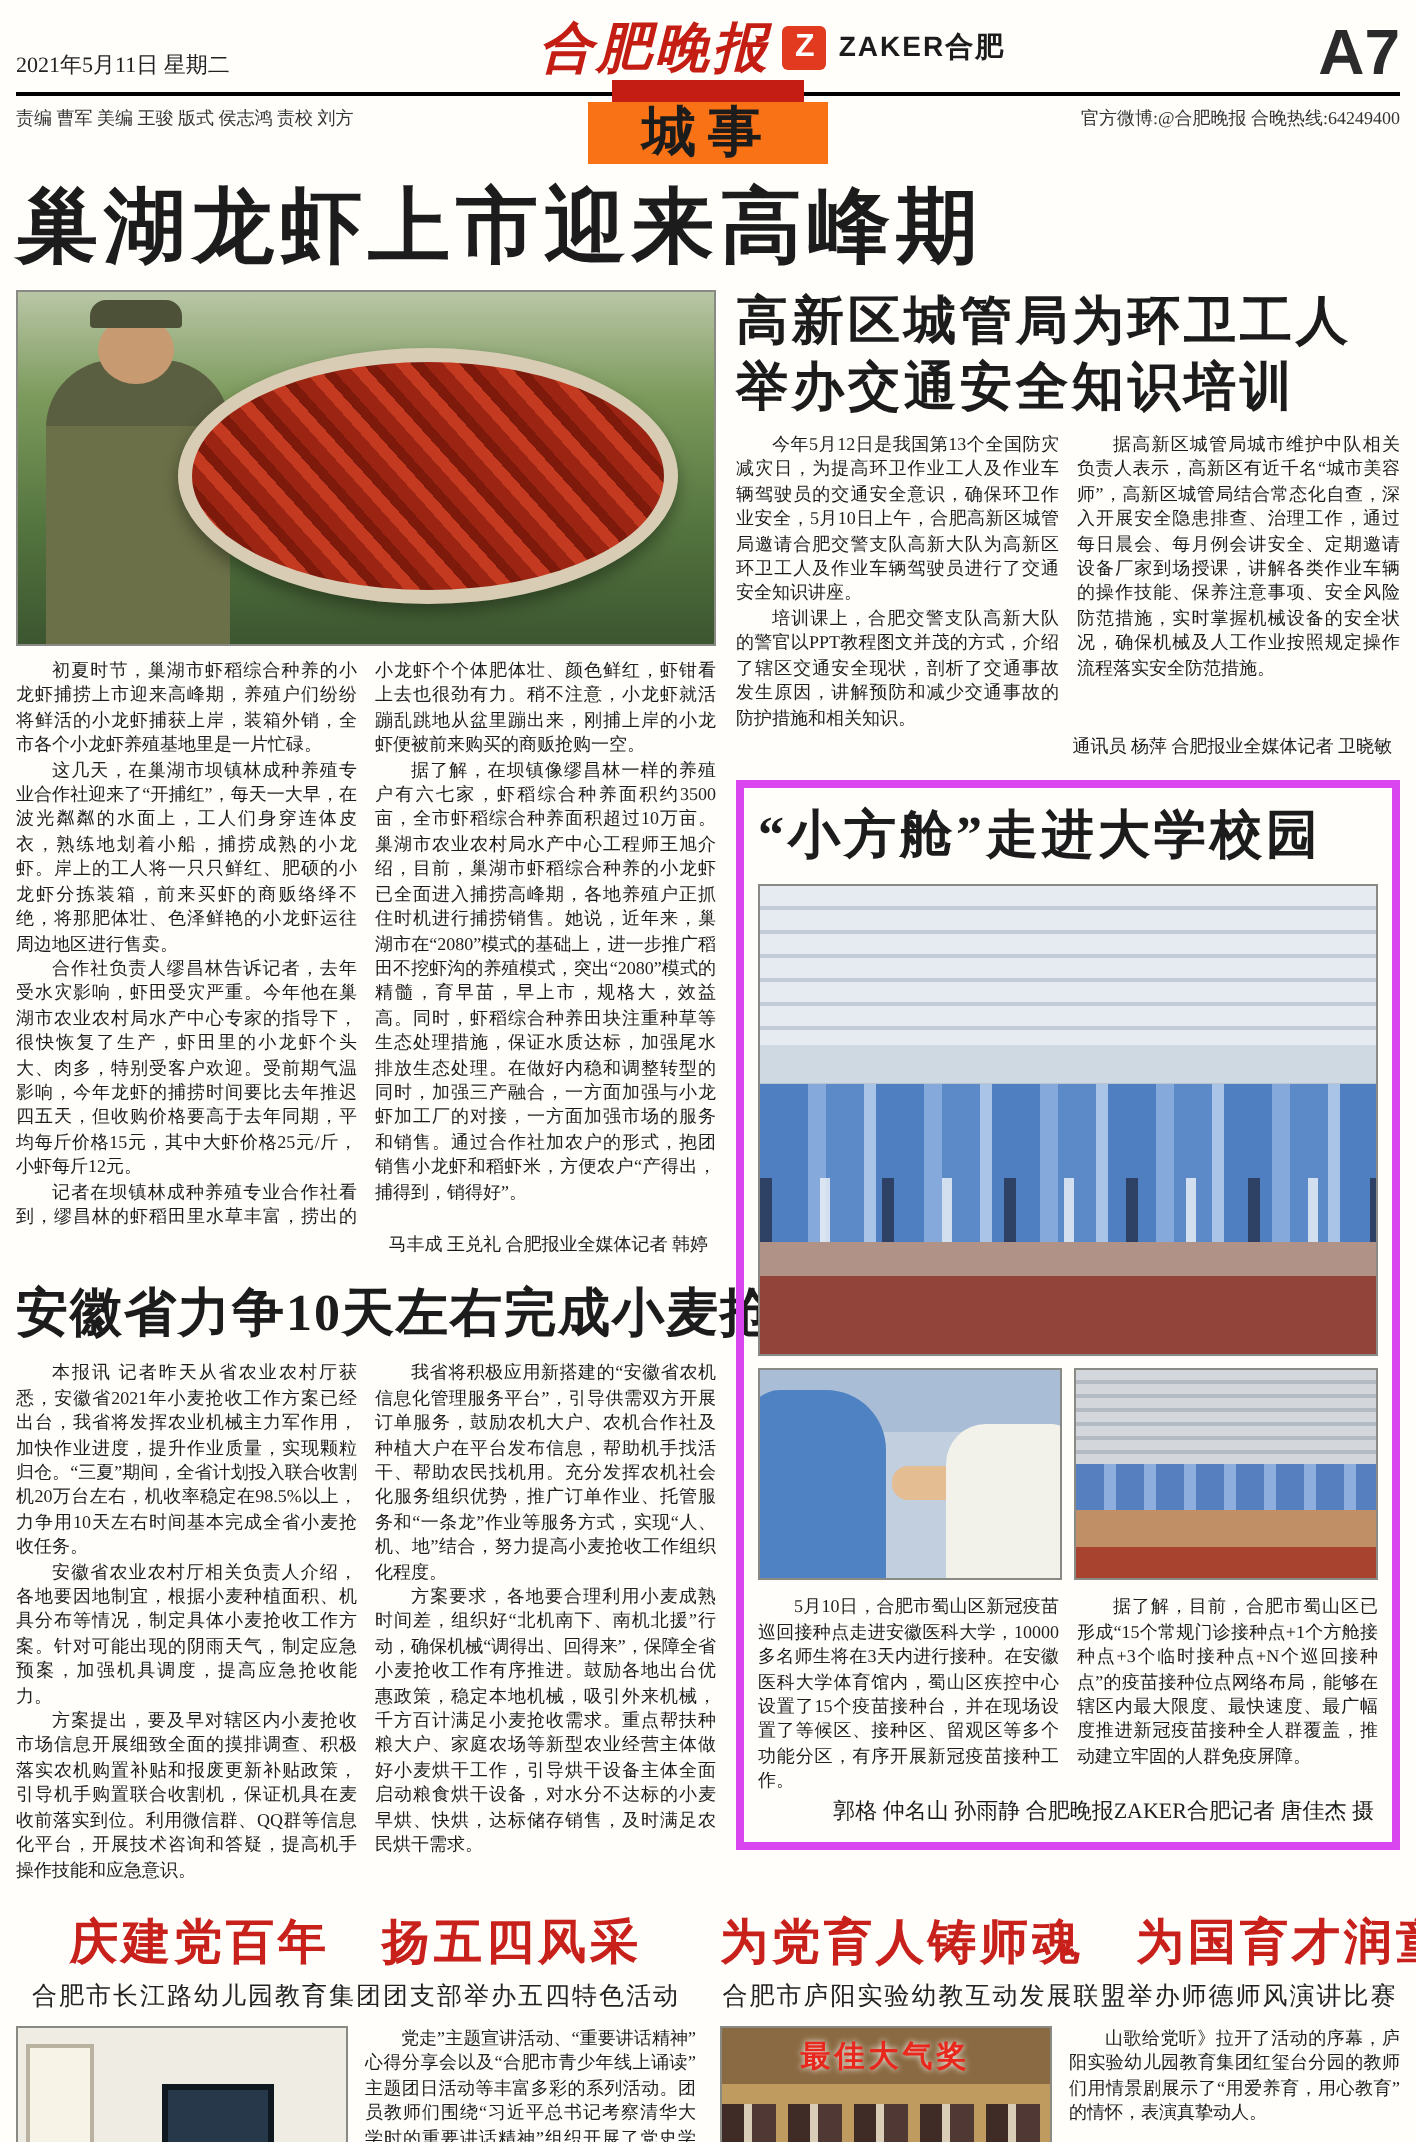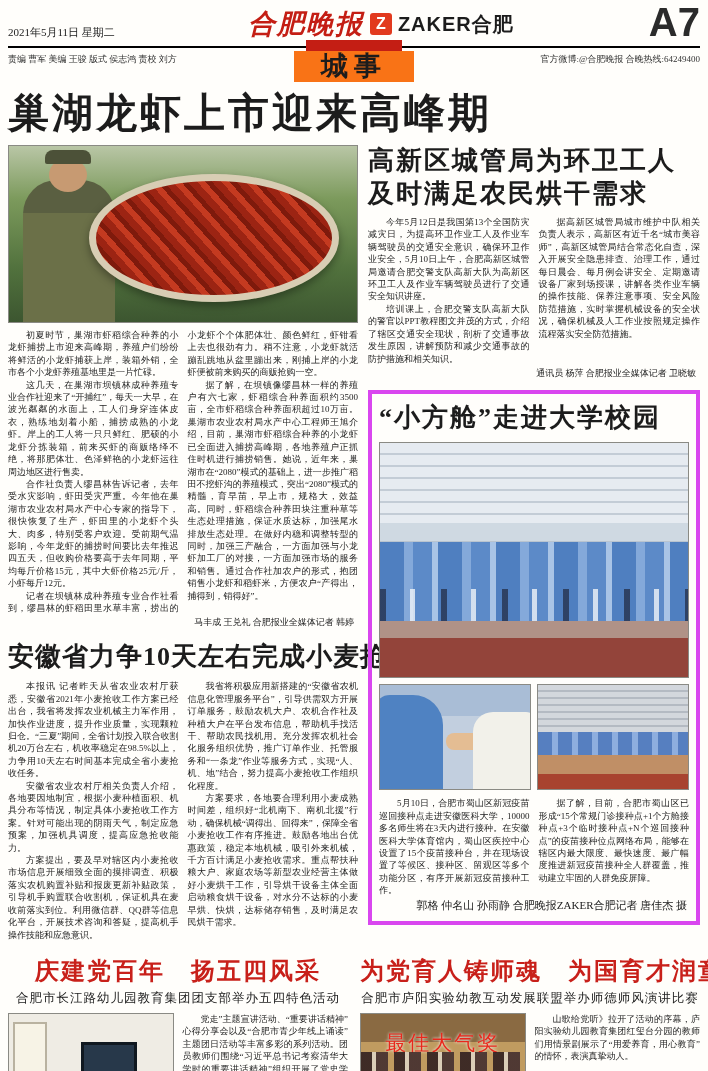"ZAKER合肥" .zaker { font-size: 20px -> 14px }
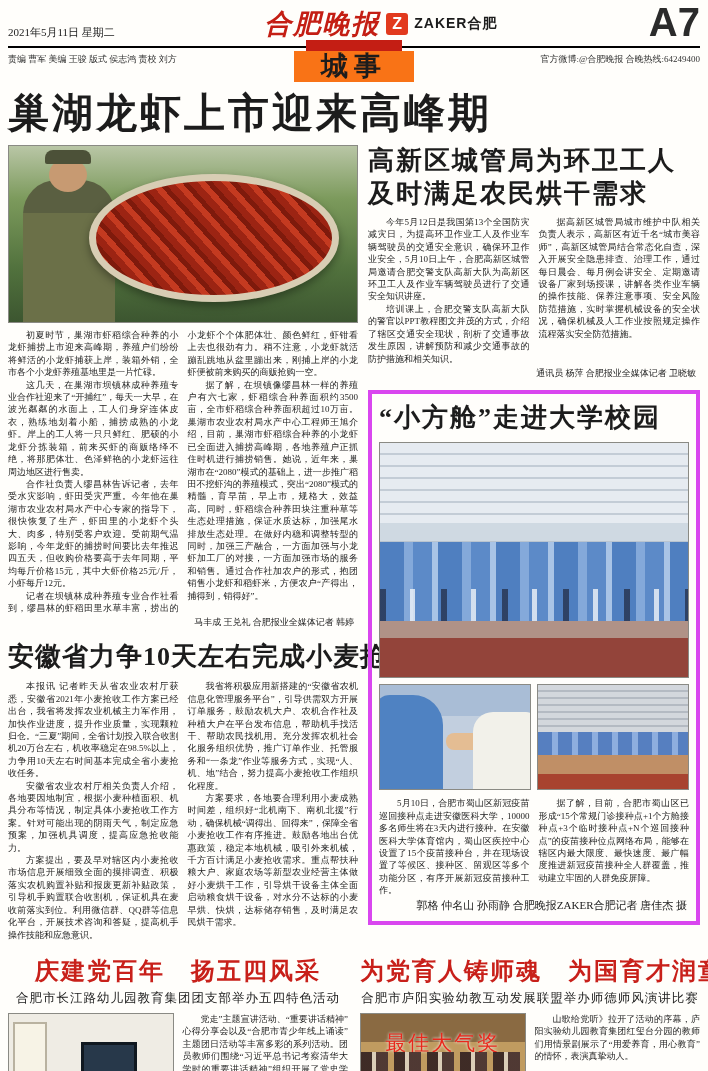"A7" .pageno { font-size: 40px -> 32px }
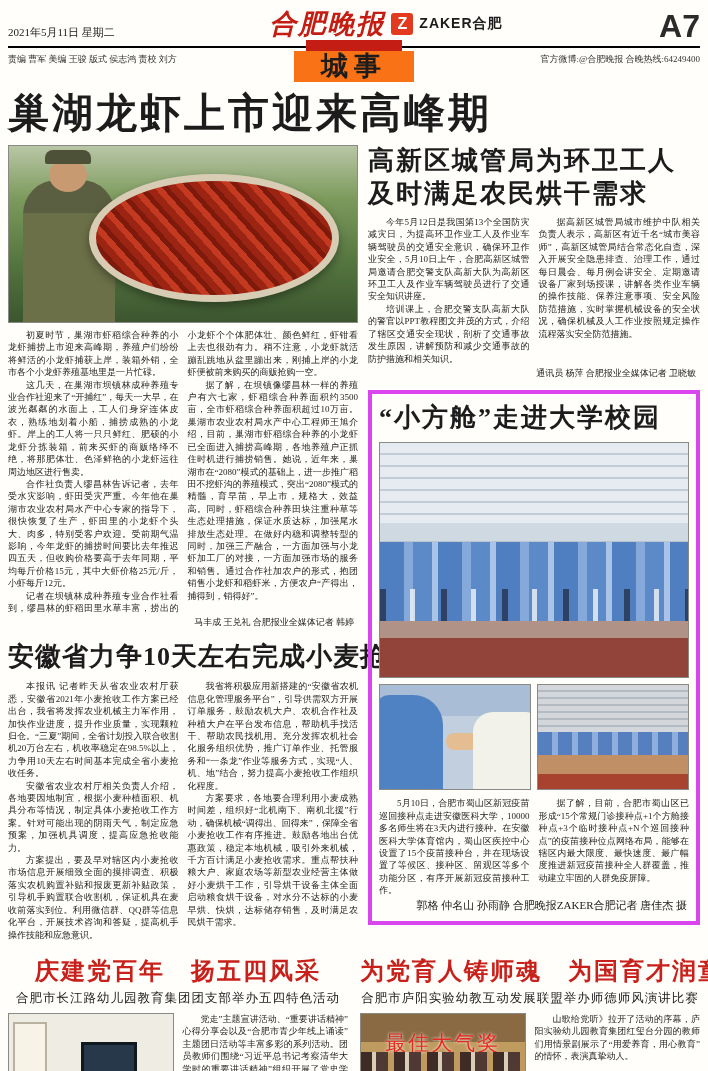"及时满足农民烘干需求" div { text: 及时满足农民烘干需求 -> 举办交通安全知识培训 }
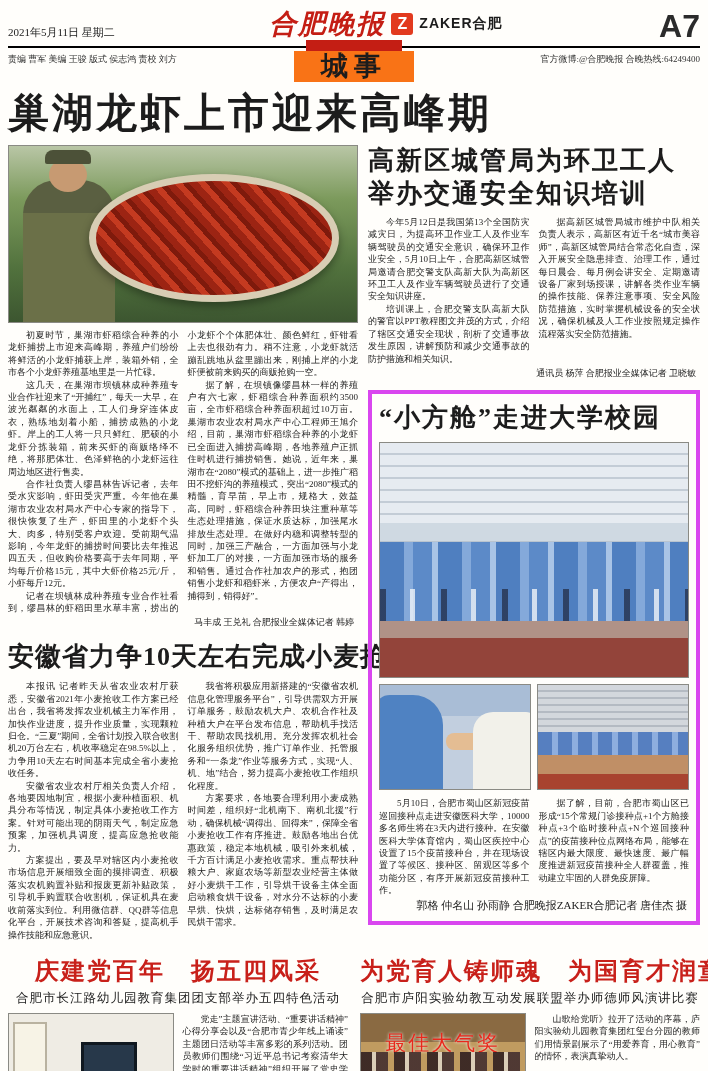"最佳大气奖" .award-overlay { font-size: 21px -> 15px; font-weight: normal -> bold; top: 15px -> 5px }
